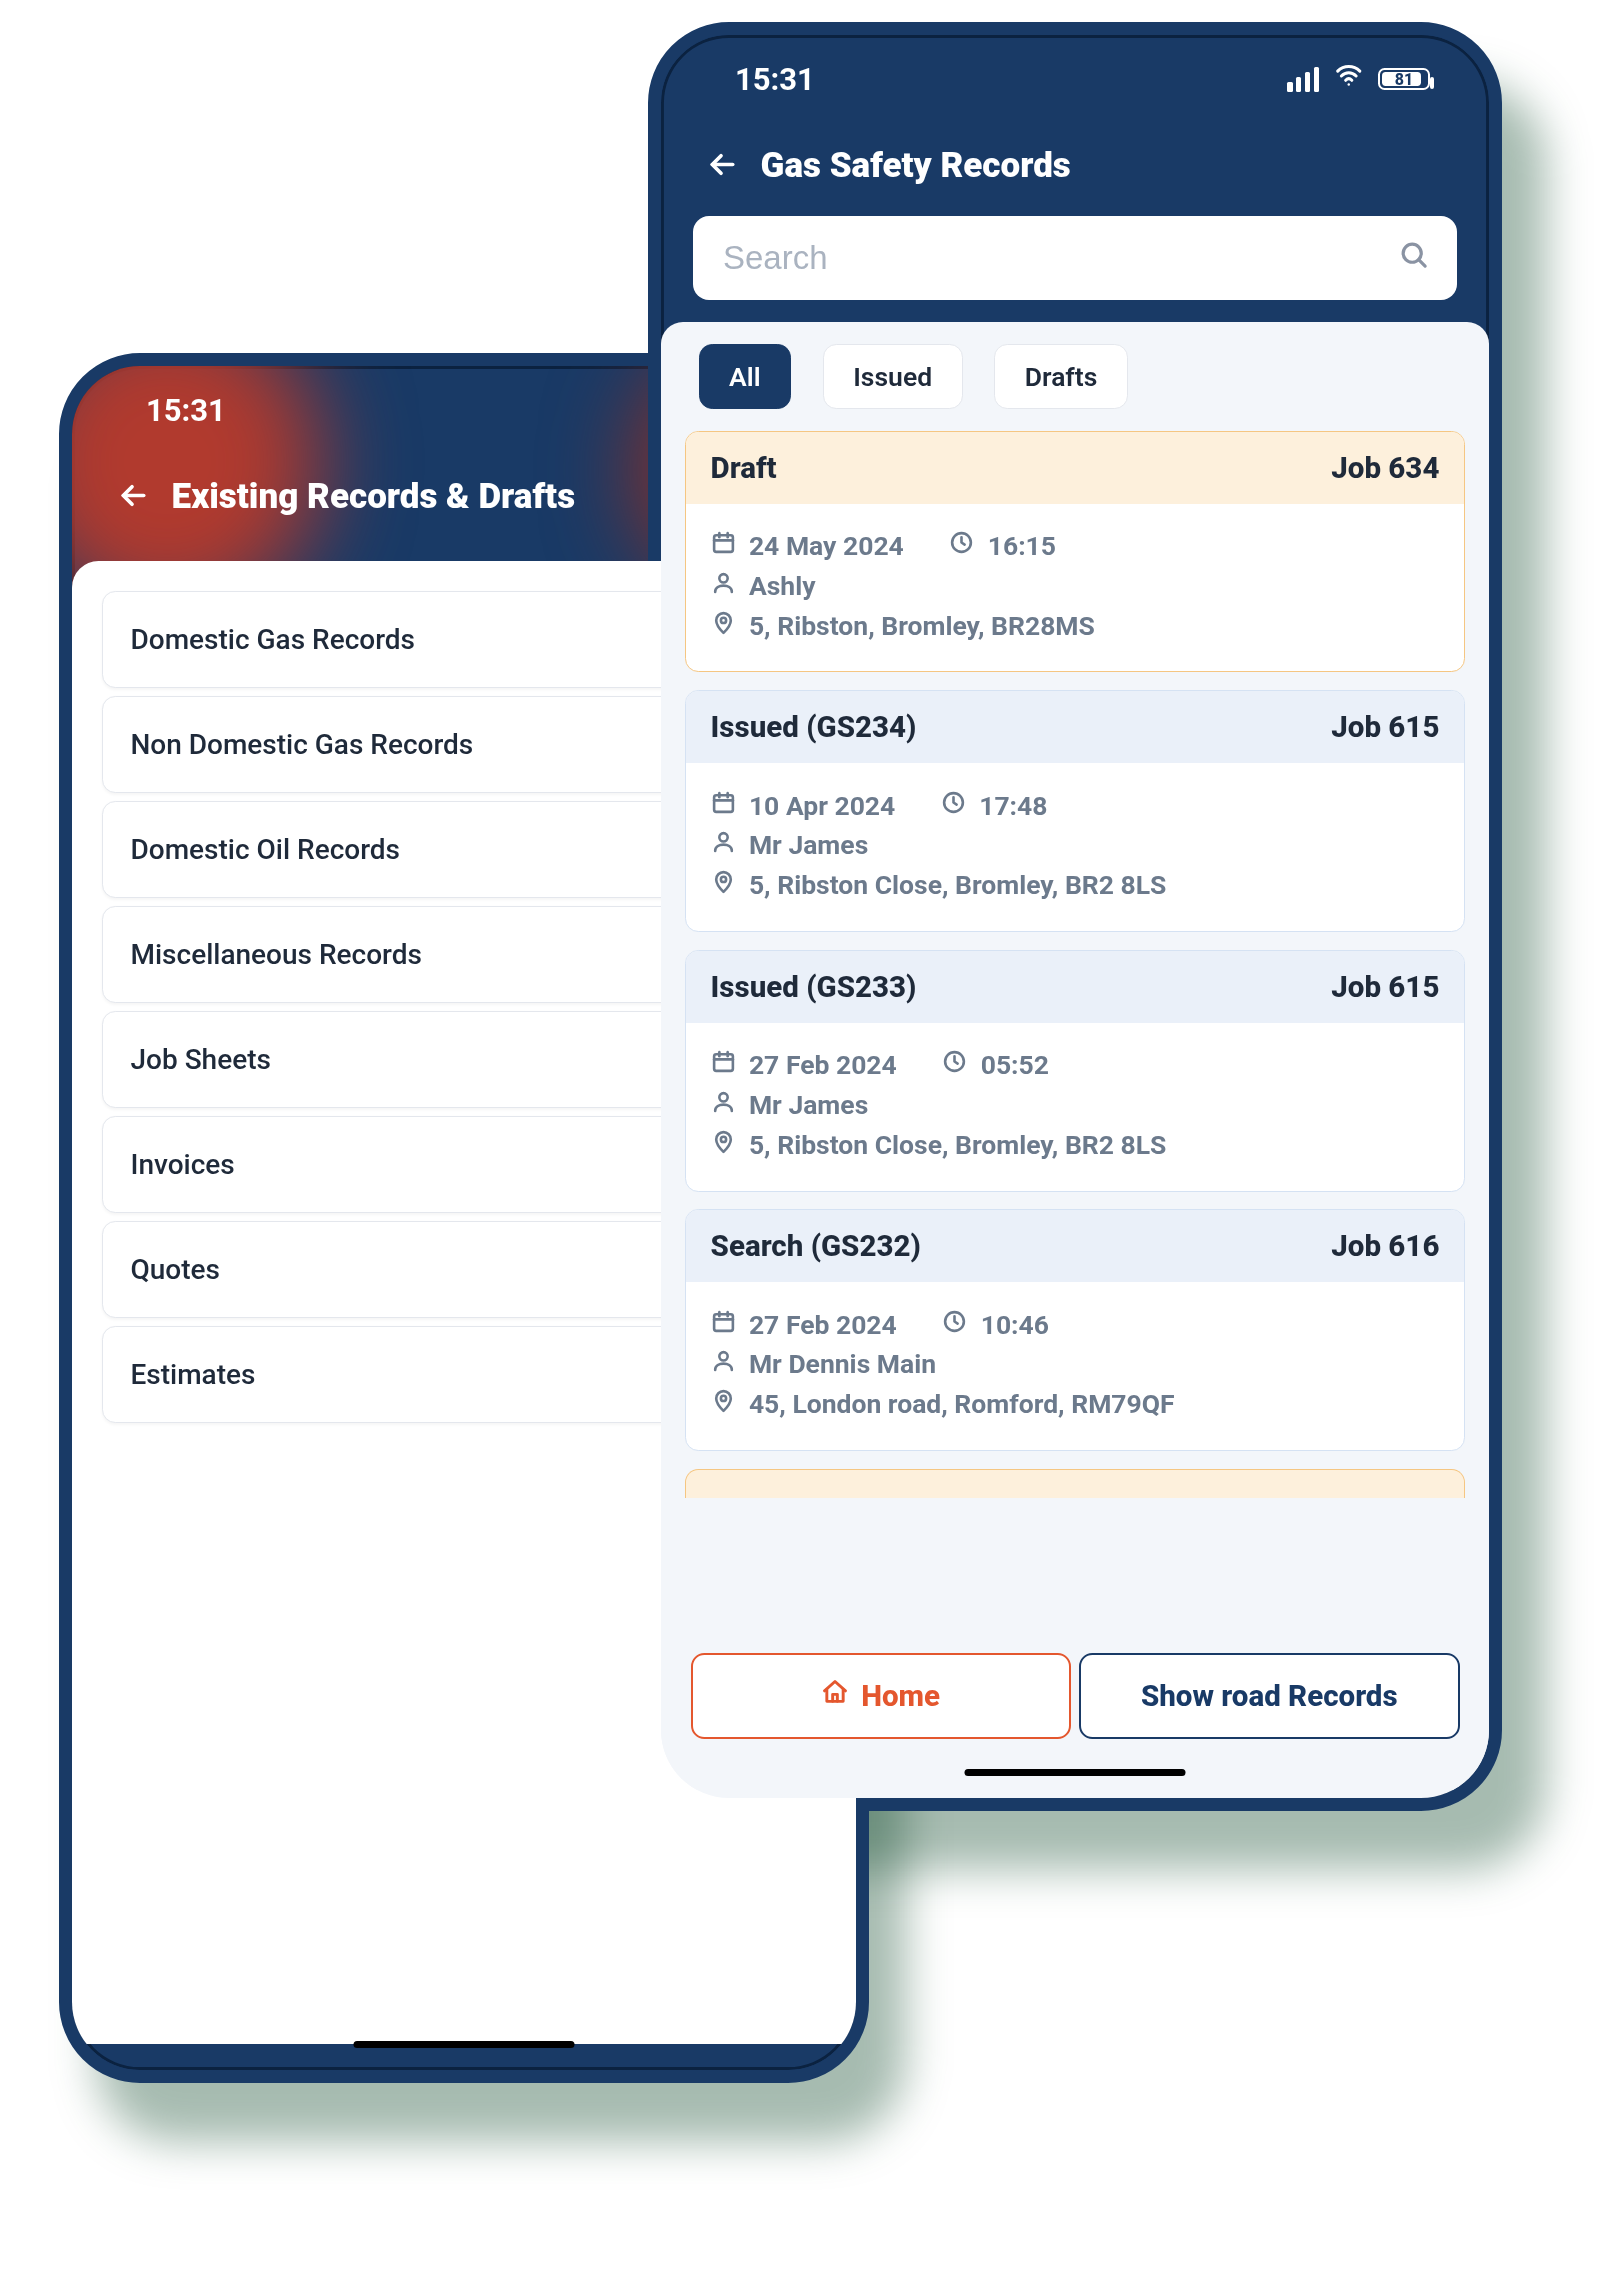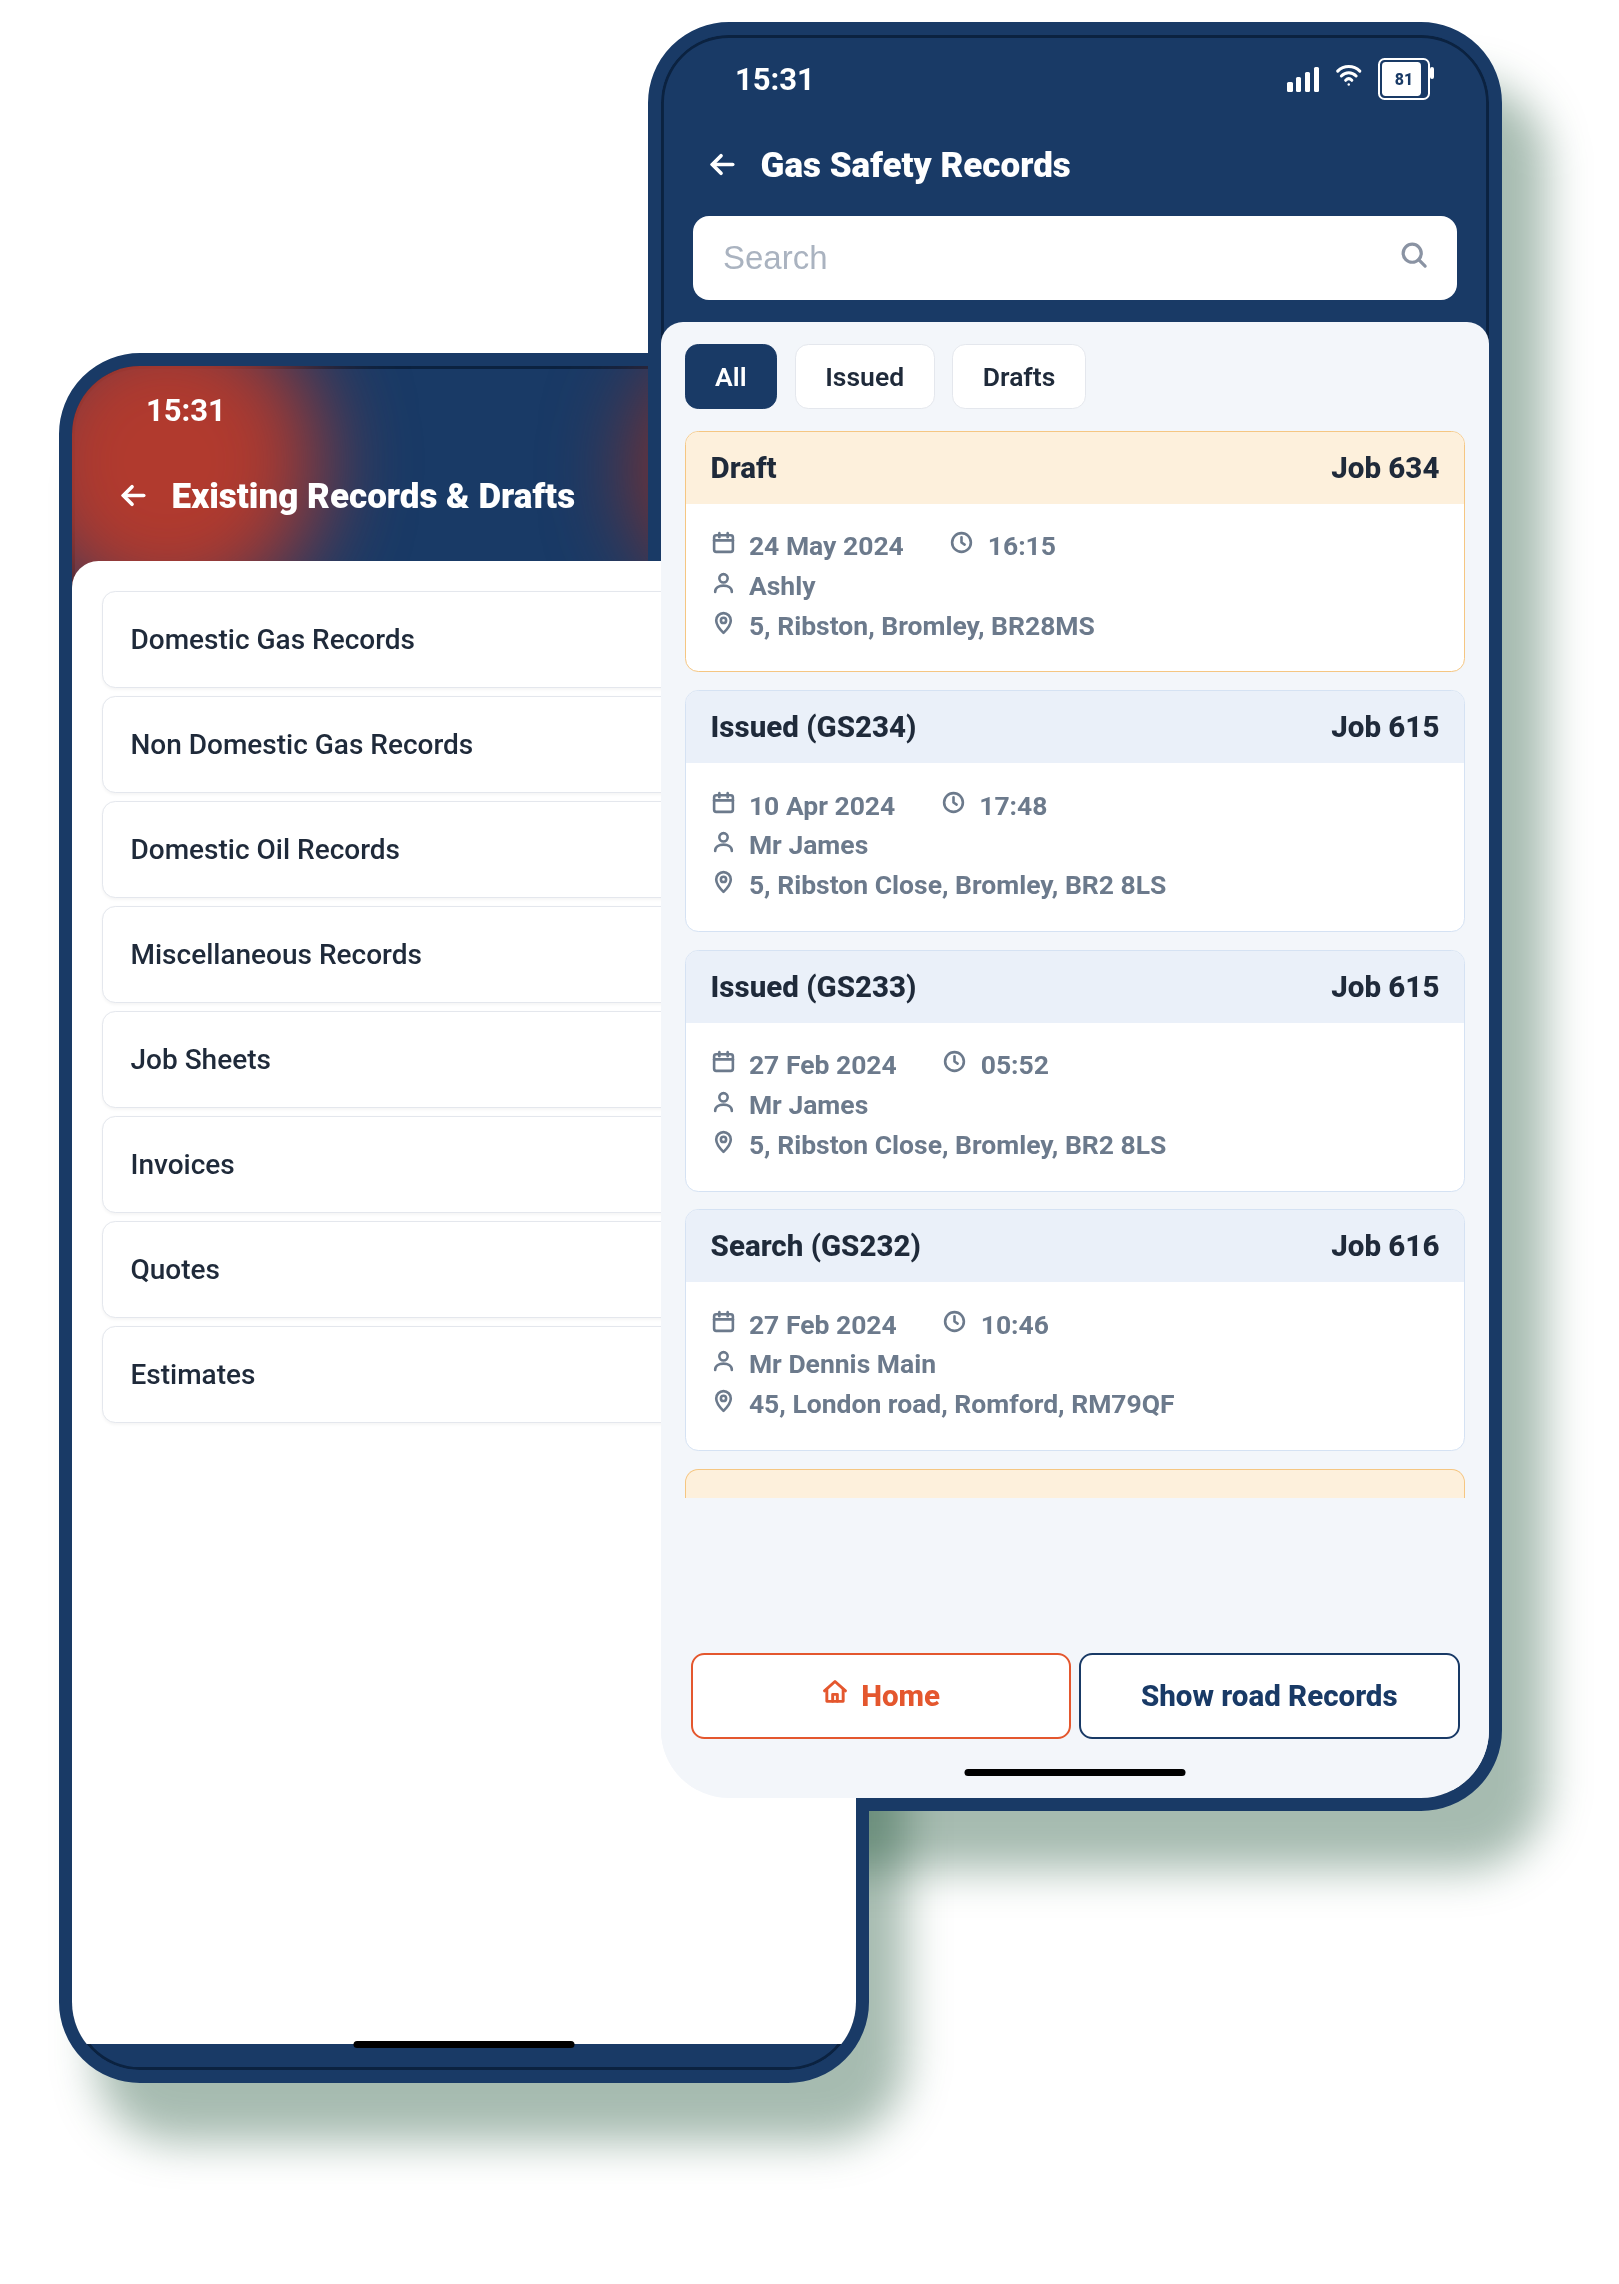"81" .battery-body { height: 42px -> 22px }
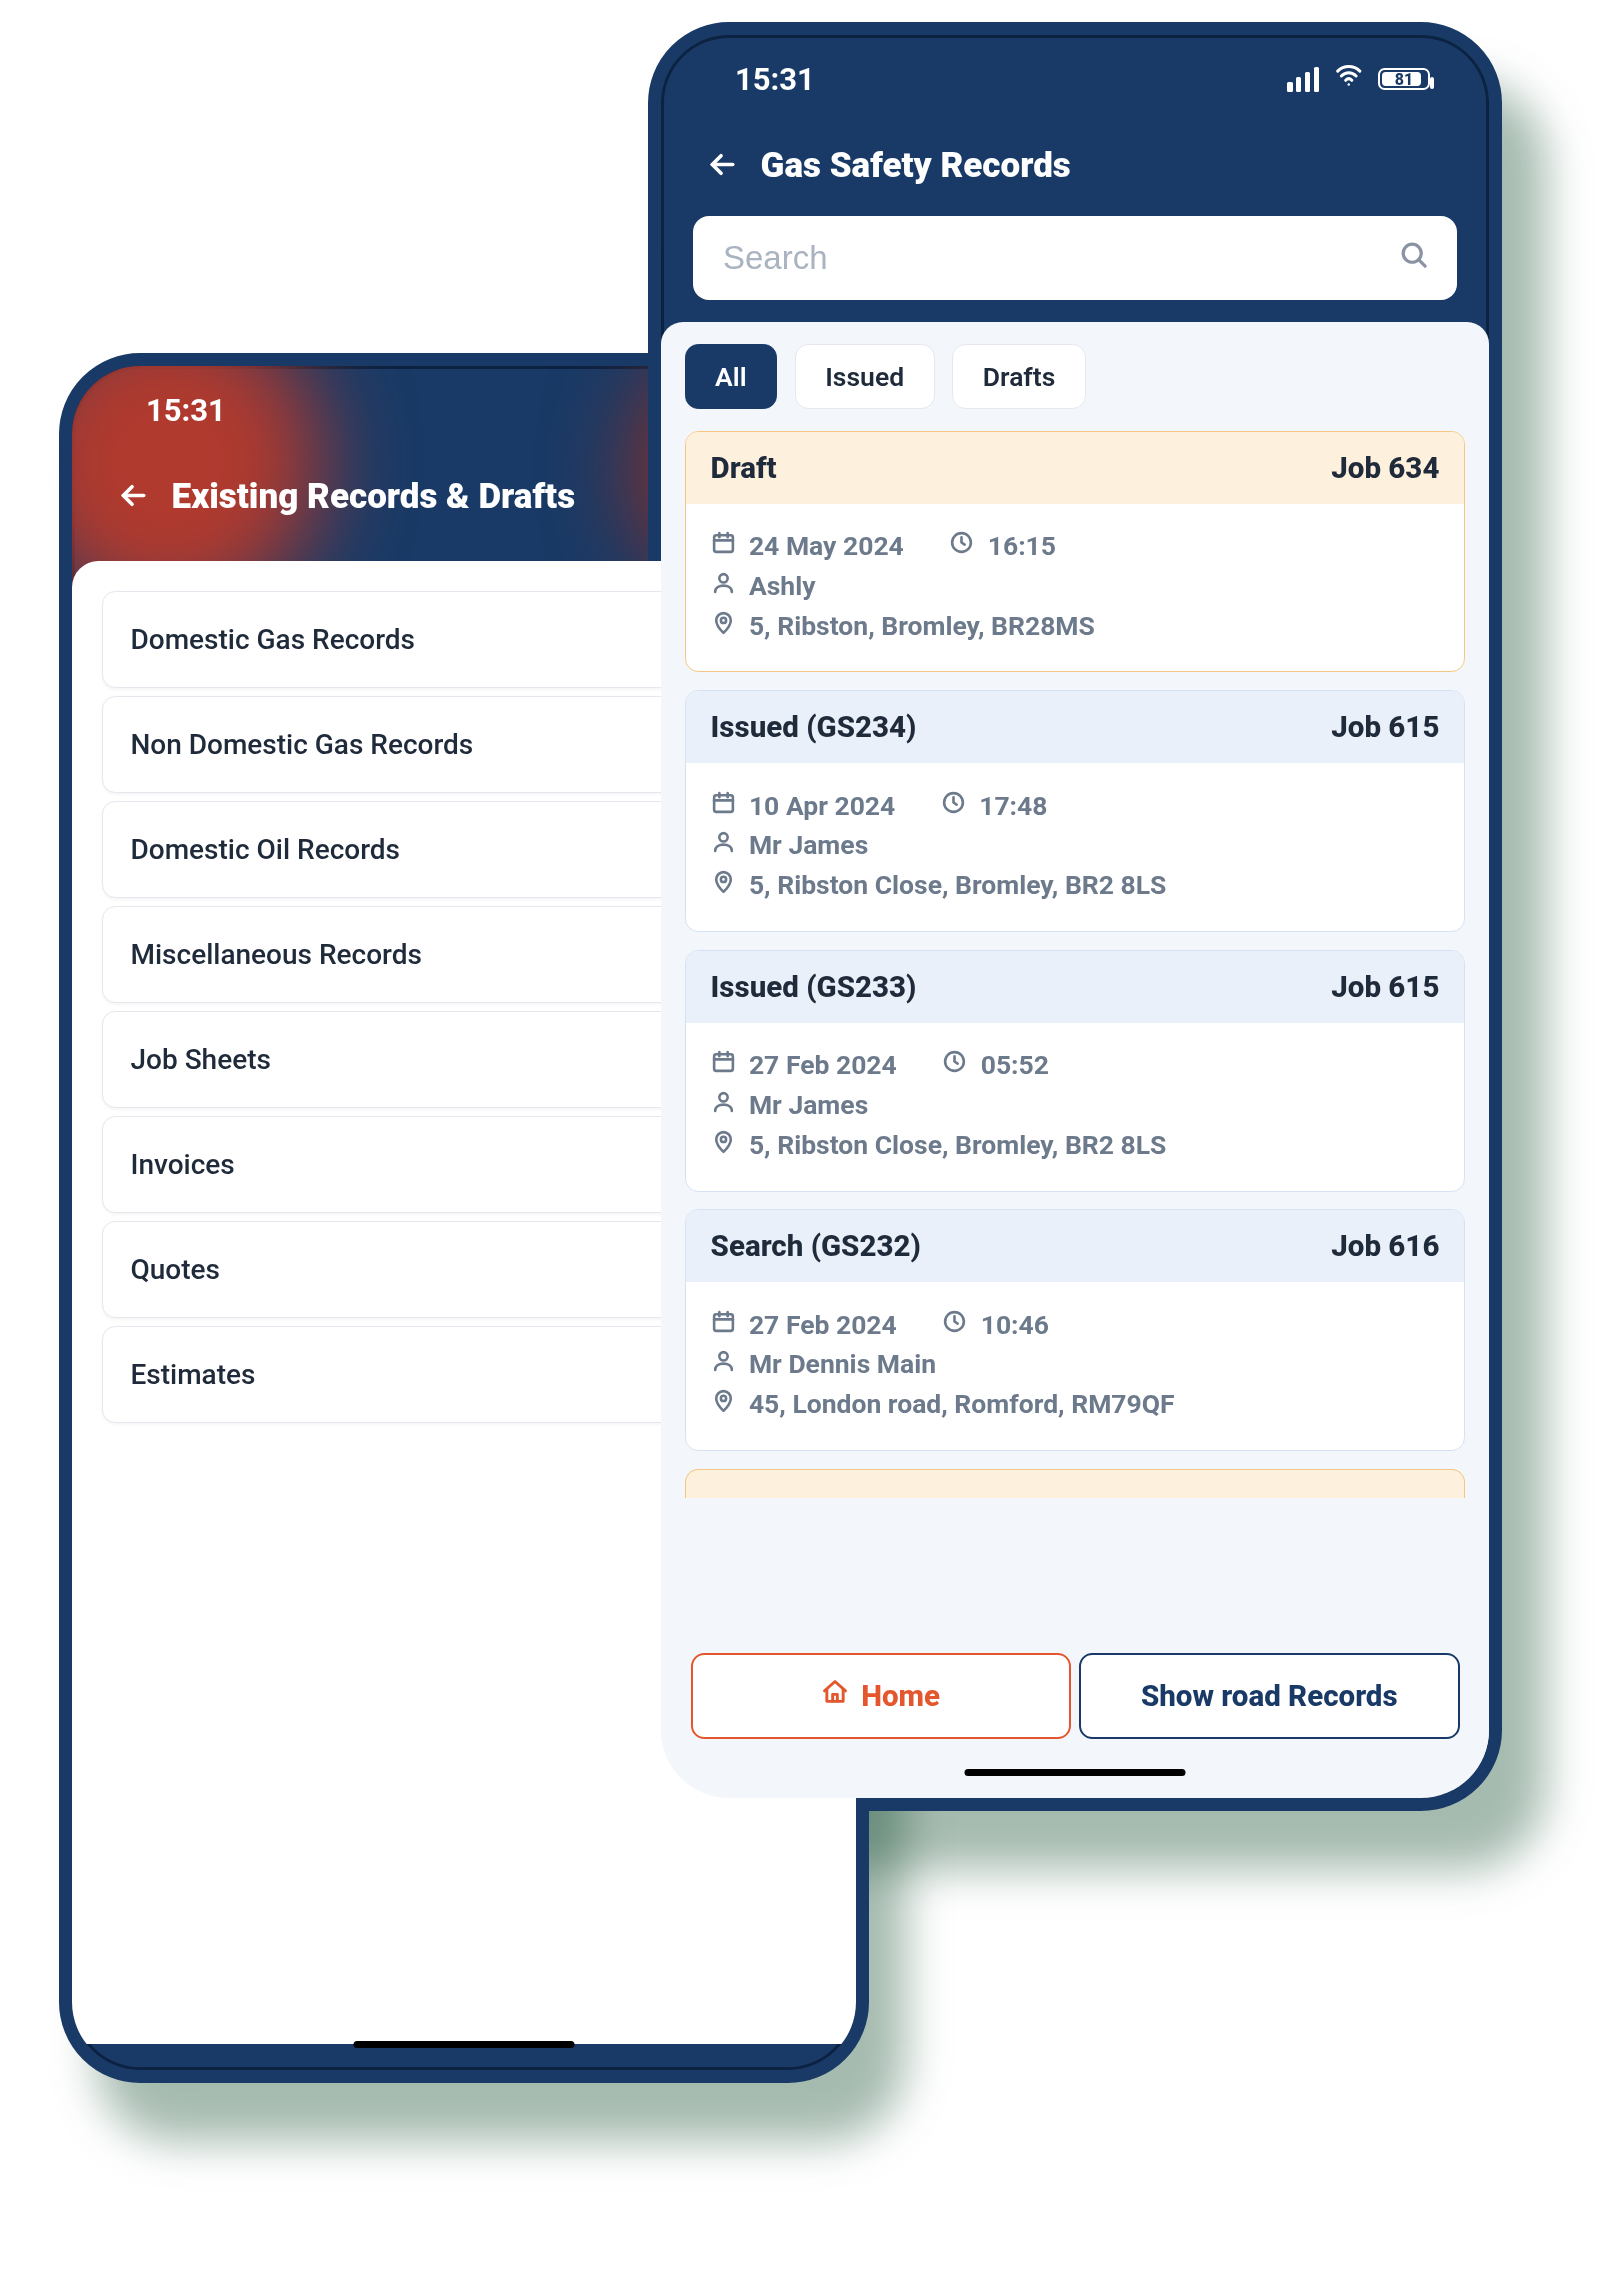"All" .tab { margin-left: none -> 14px }
